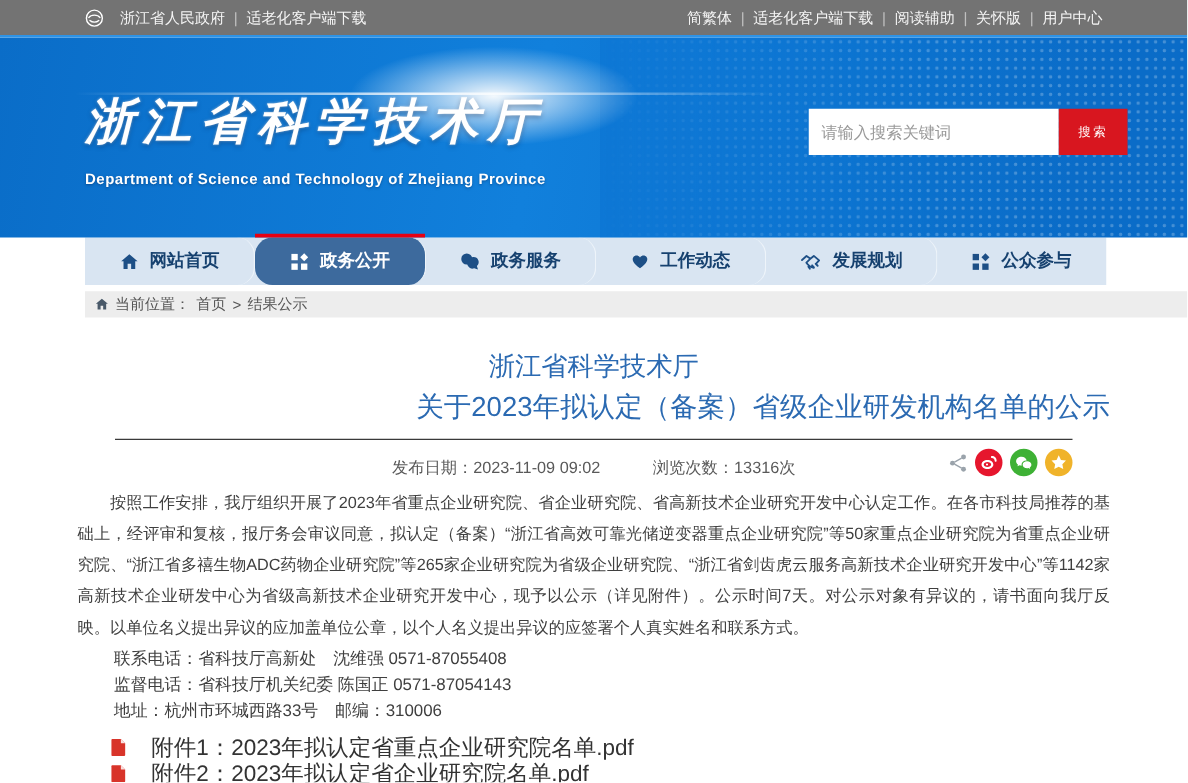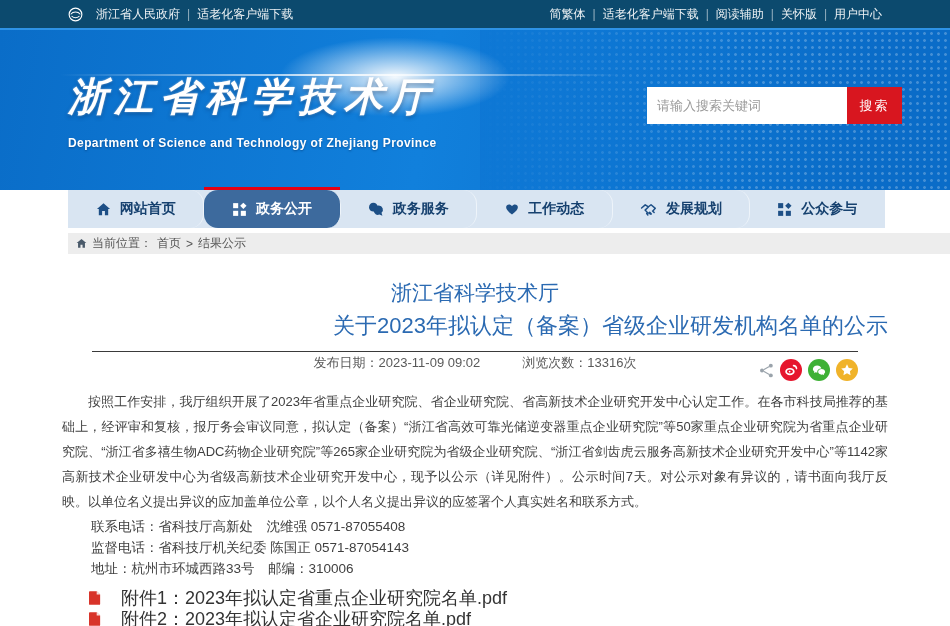"浙江省人民政府" .topbar { background: #0c4a6e -> #737373 }
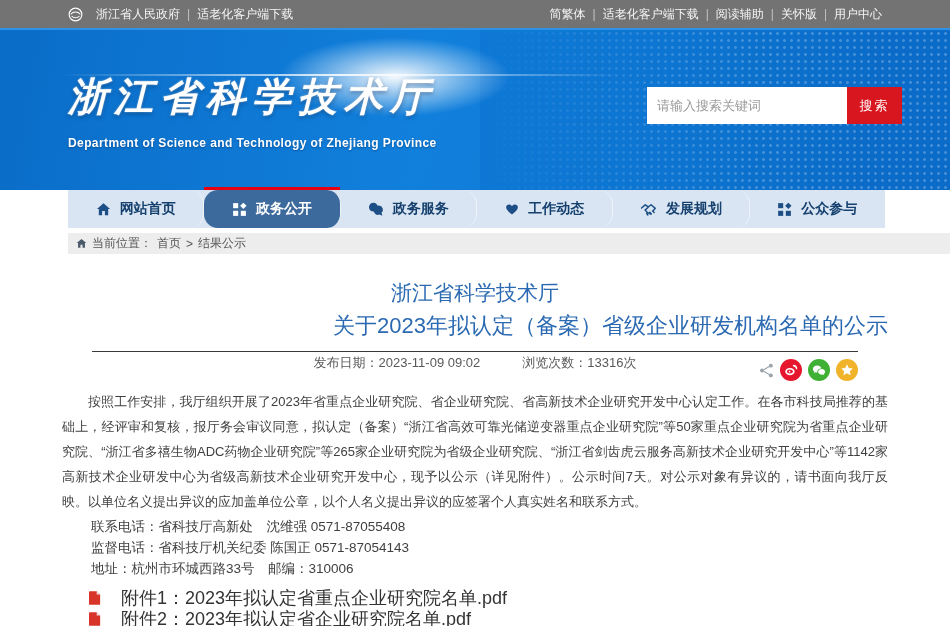"搜索" .searchbox button { font-size: 13px -> 10px }
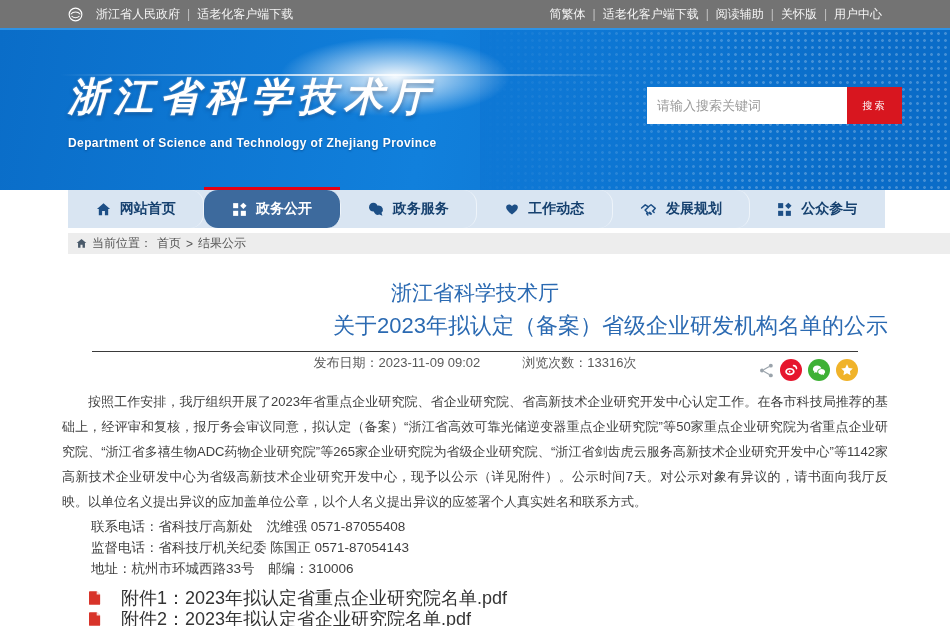"发布日期：2023-11-09 09:02" .metabar { padding-top: 2px -> 13px }
